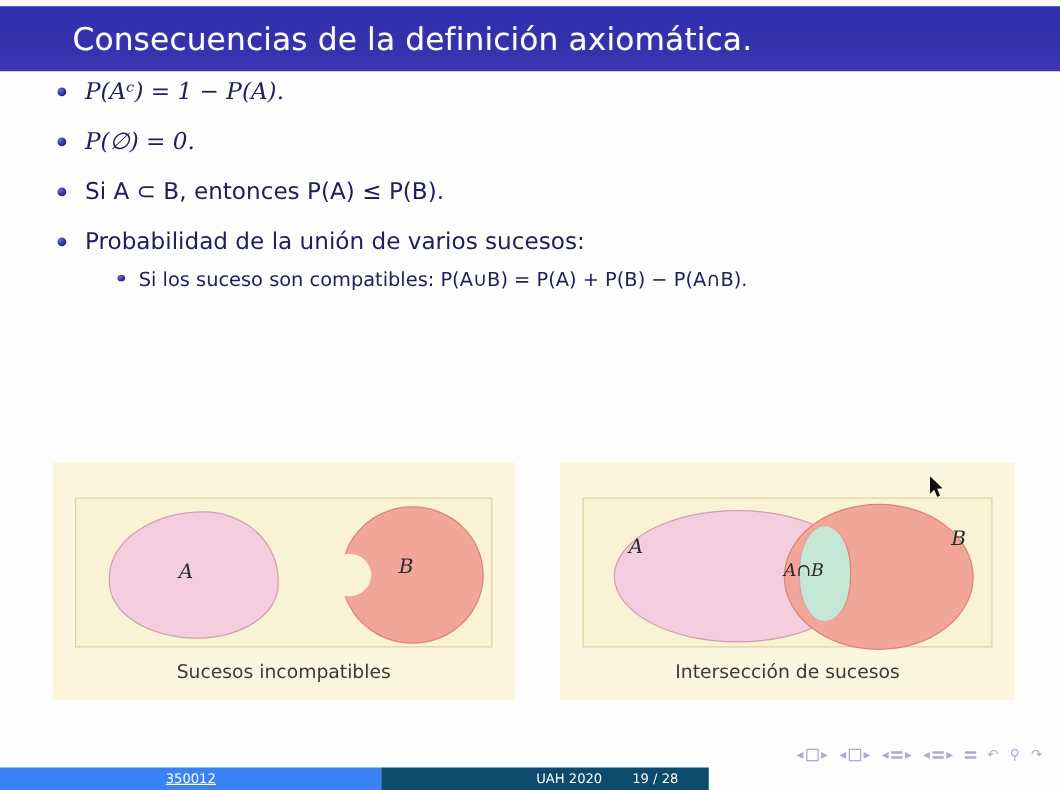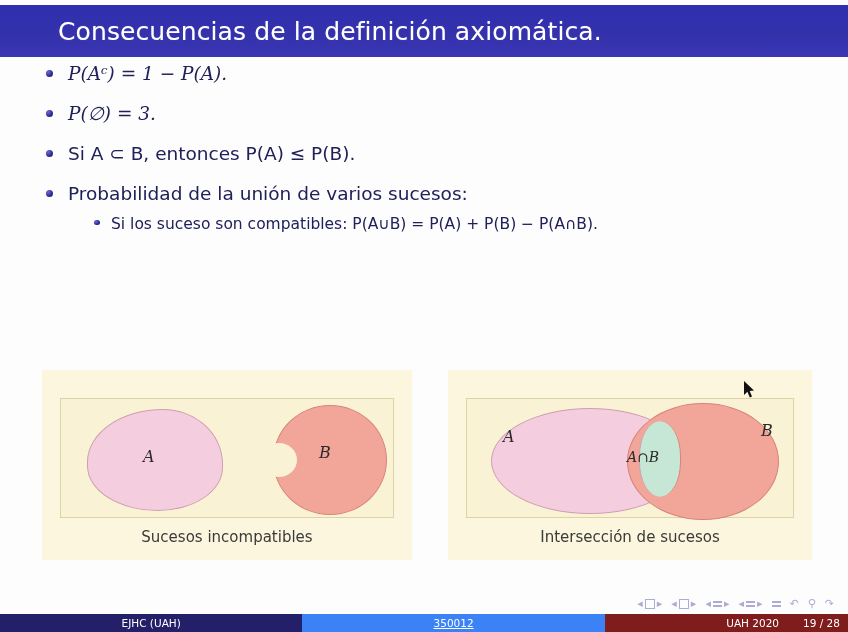"P(∅) = 3." span.math { text: 3 -> 0 }
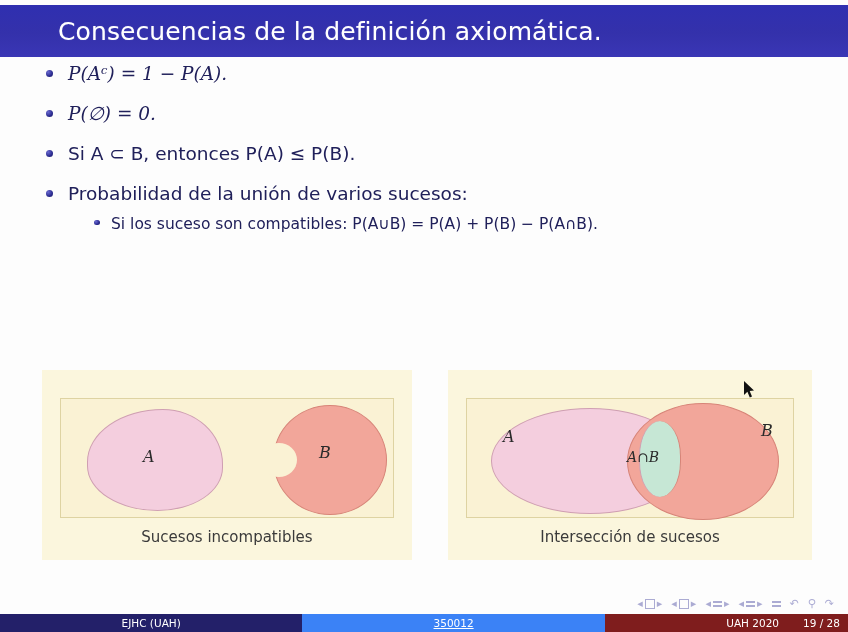"EJHC (UAH)" div.f1 { html: <div>EJHC (UAH)</div> -> none }
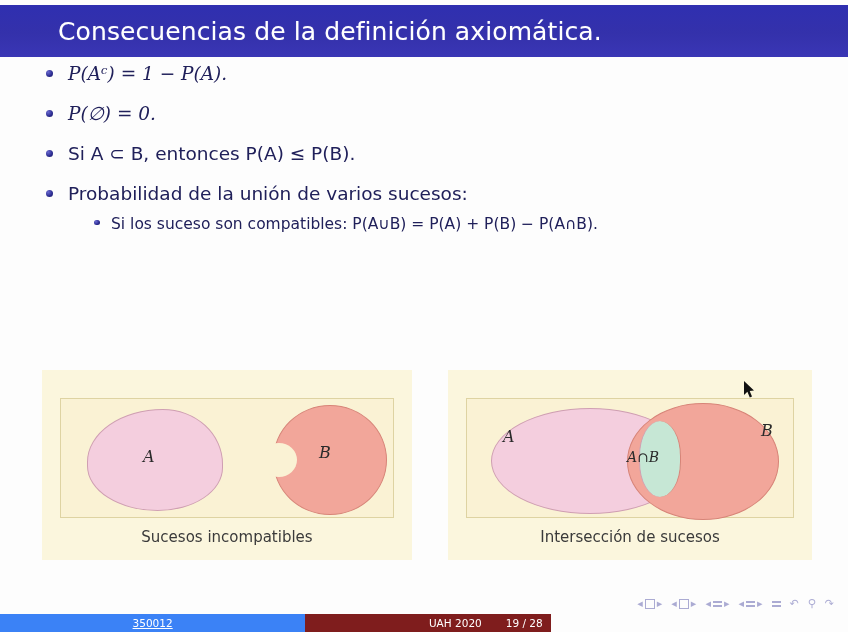"UAH 2020" .f3 { background: #7f1d1d -> #0c4a6e; padding-right: 8px -> 24px }
